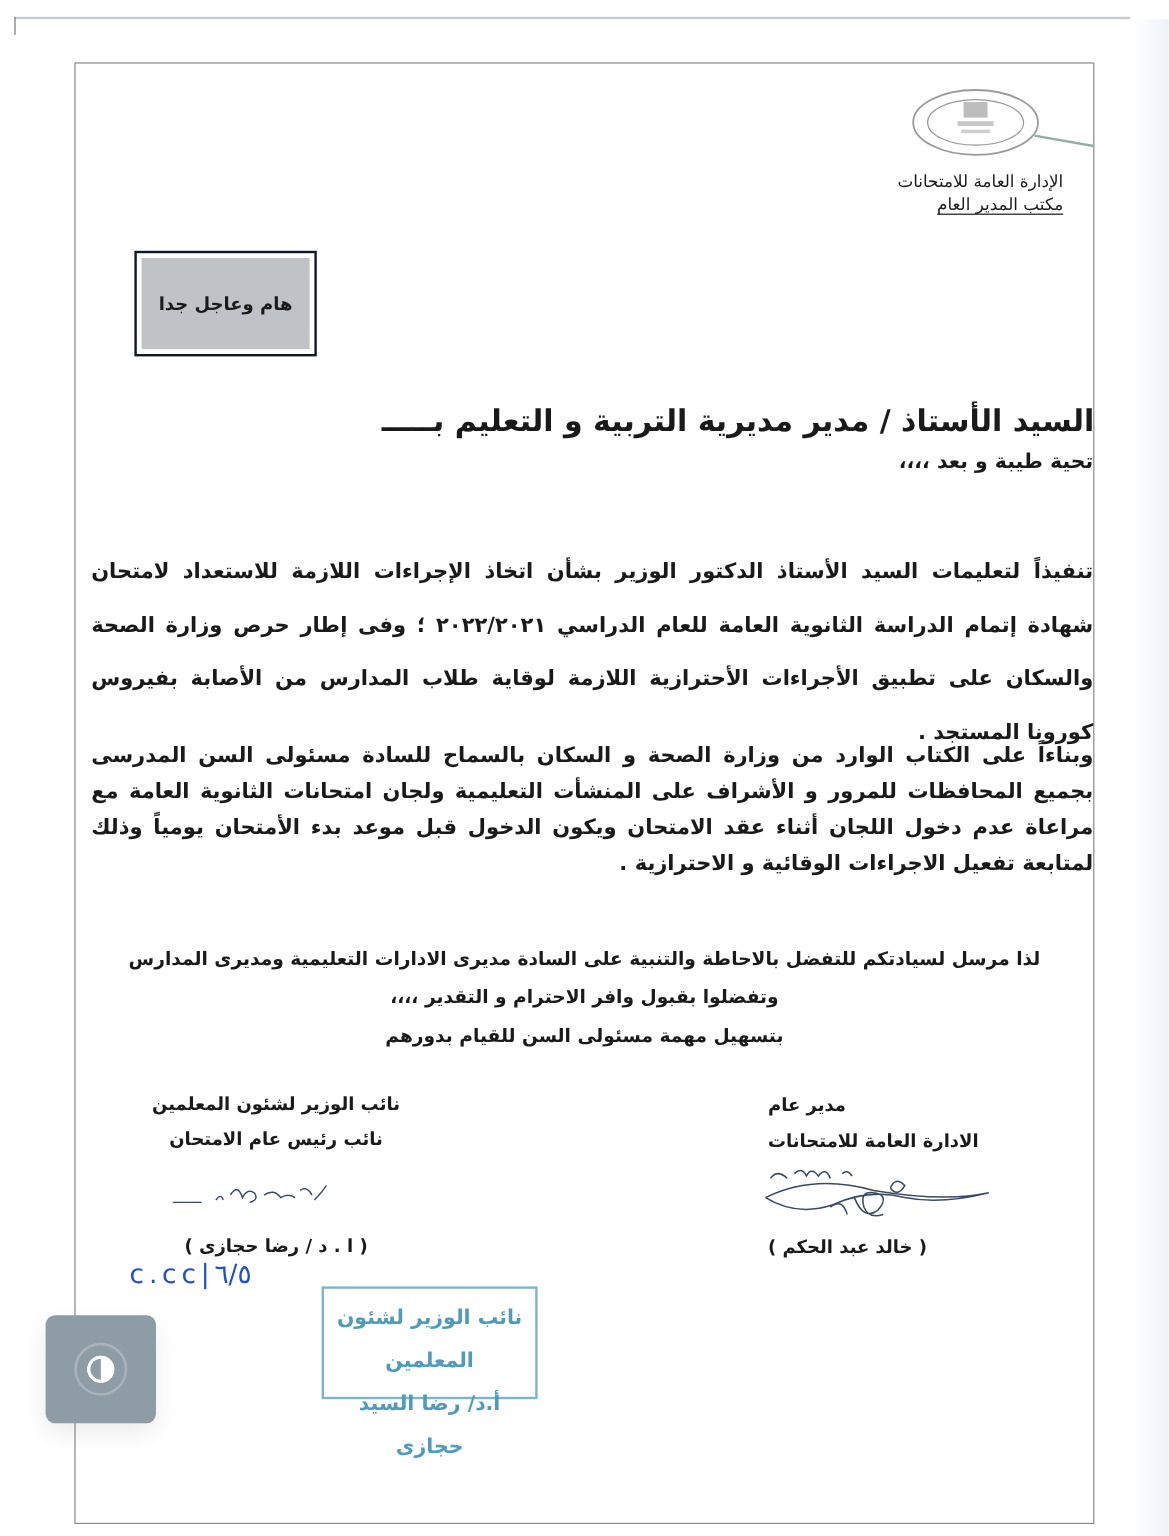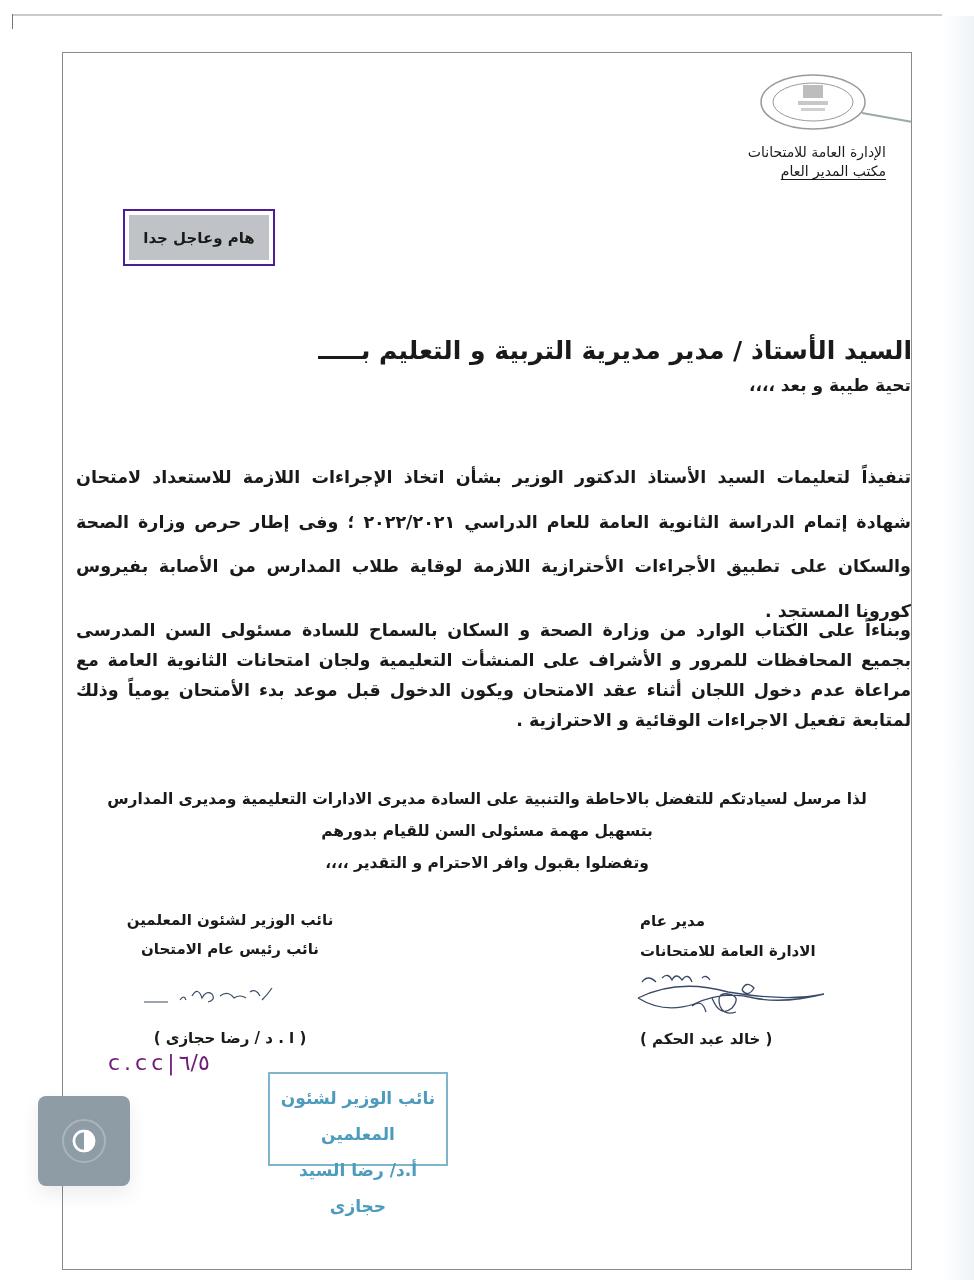"هام وعاجل جدا" .urgent-box { border: 2px solid #4c1d95 -> 2px solid #0f172a; height: 57px -> 88px; left: 123px -> 112px }
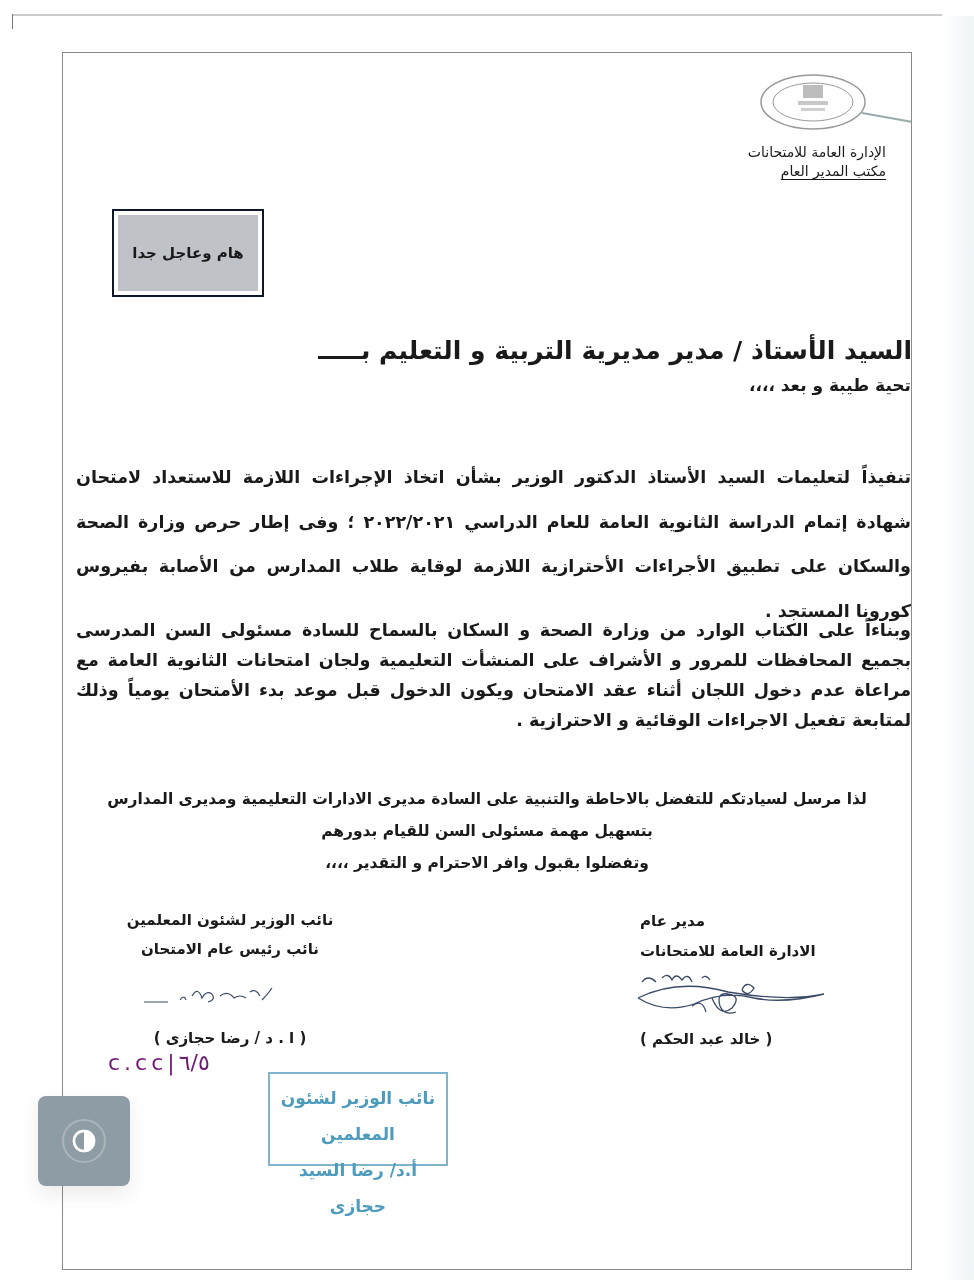"بتسهيل مهمة مسئولى السن للقيام" div { order: before "وتفضلوا بقبول وافر الاحترام و" -> after "وتفضلوا بقبول وافر الاحترام و" }
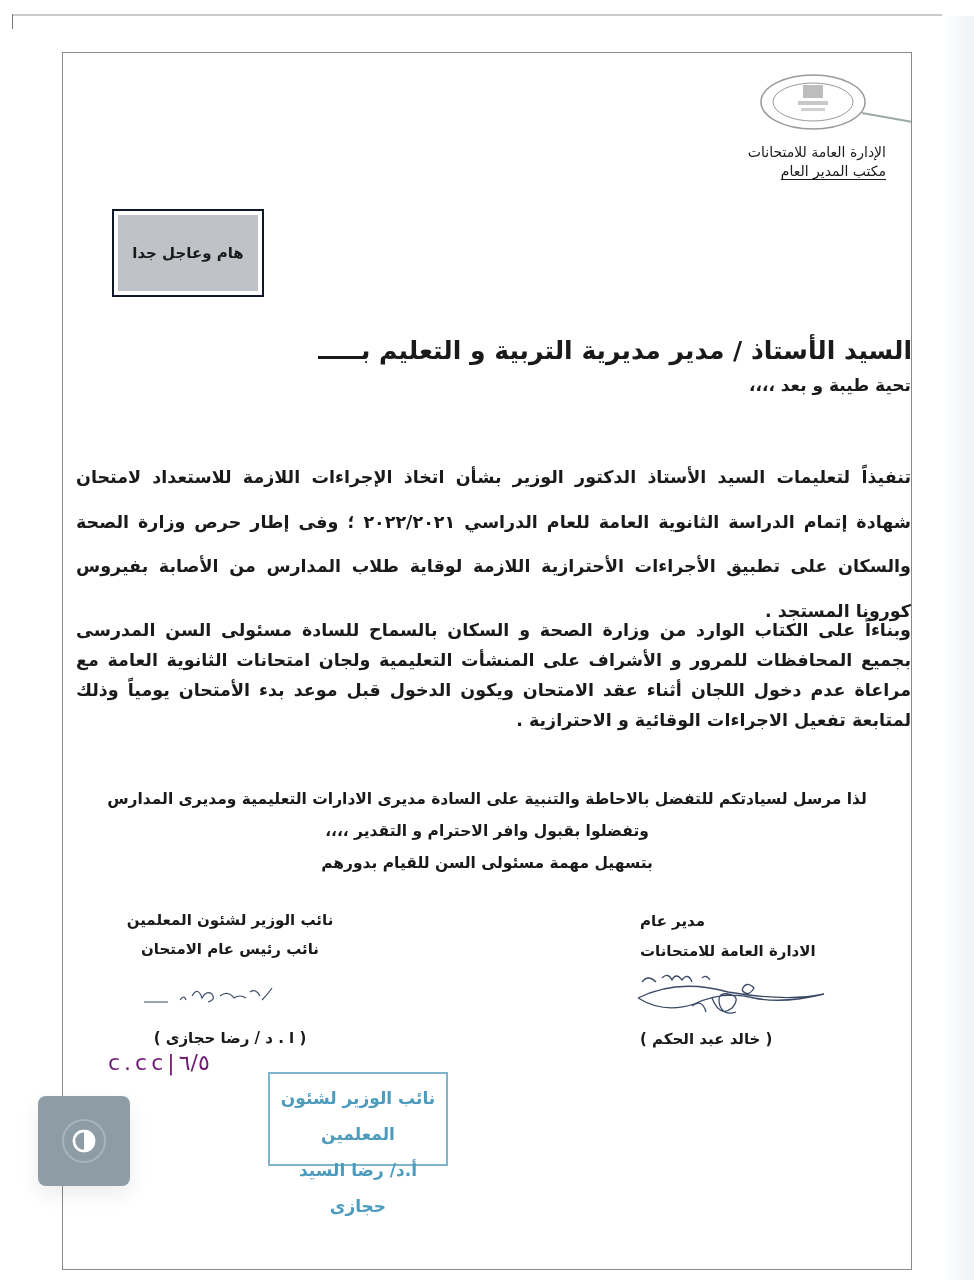"c.cc|٦/٥" .handdate { color: #701a75 -> #1d4ed8 }
